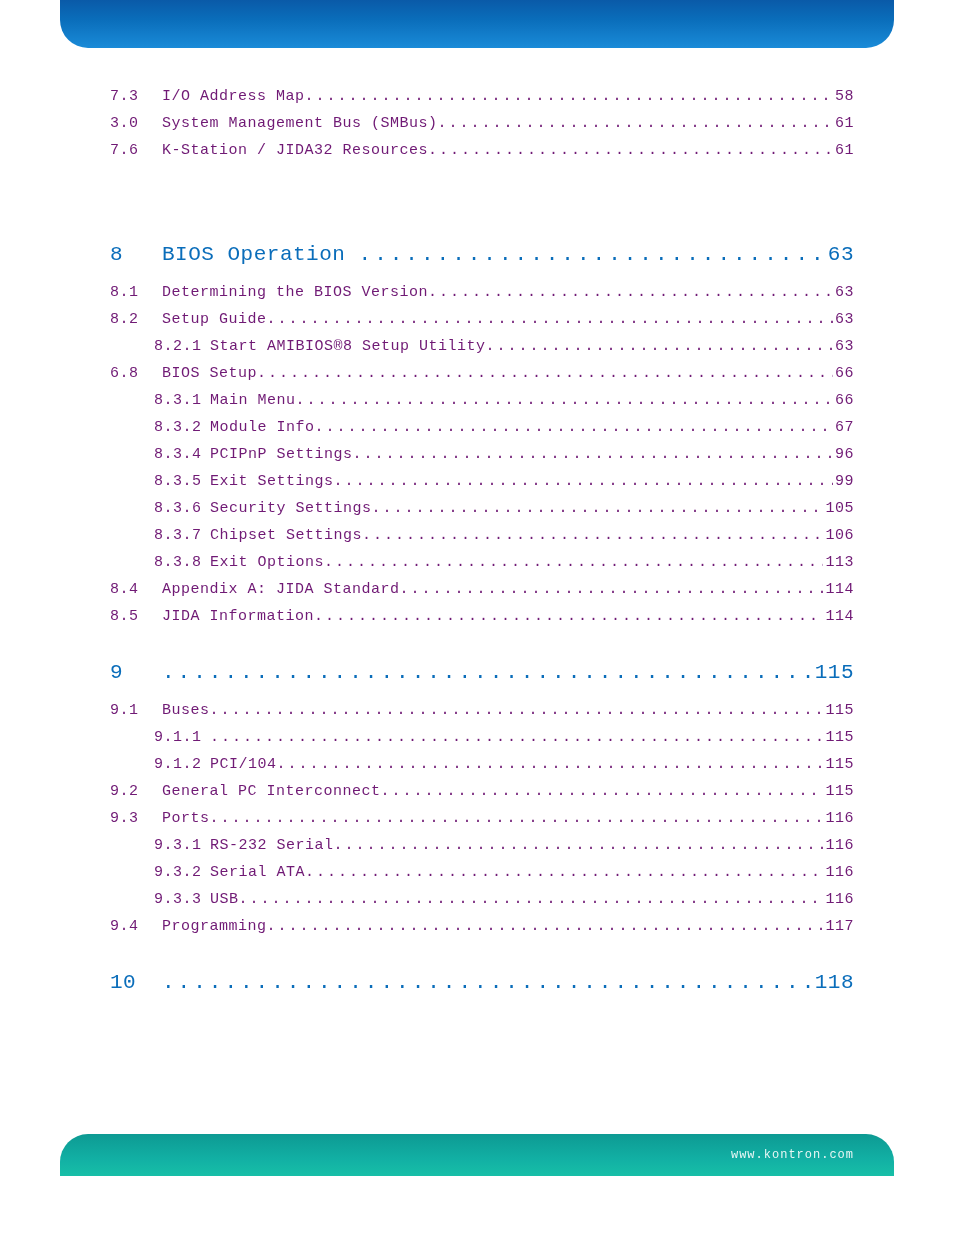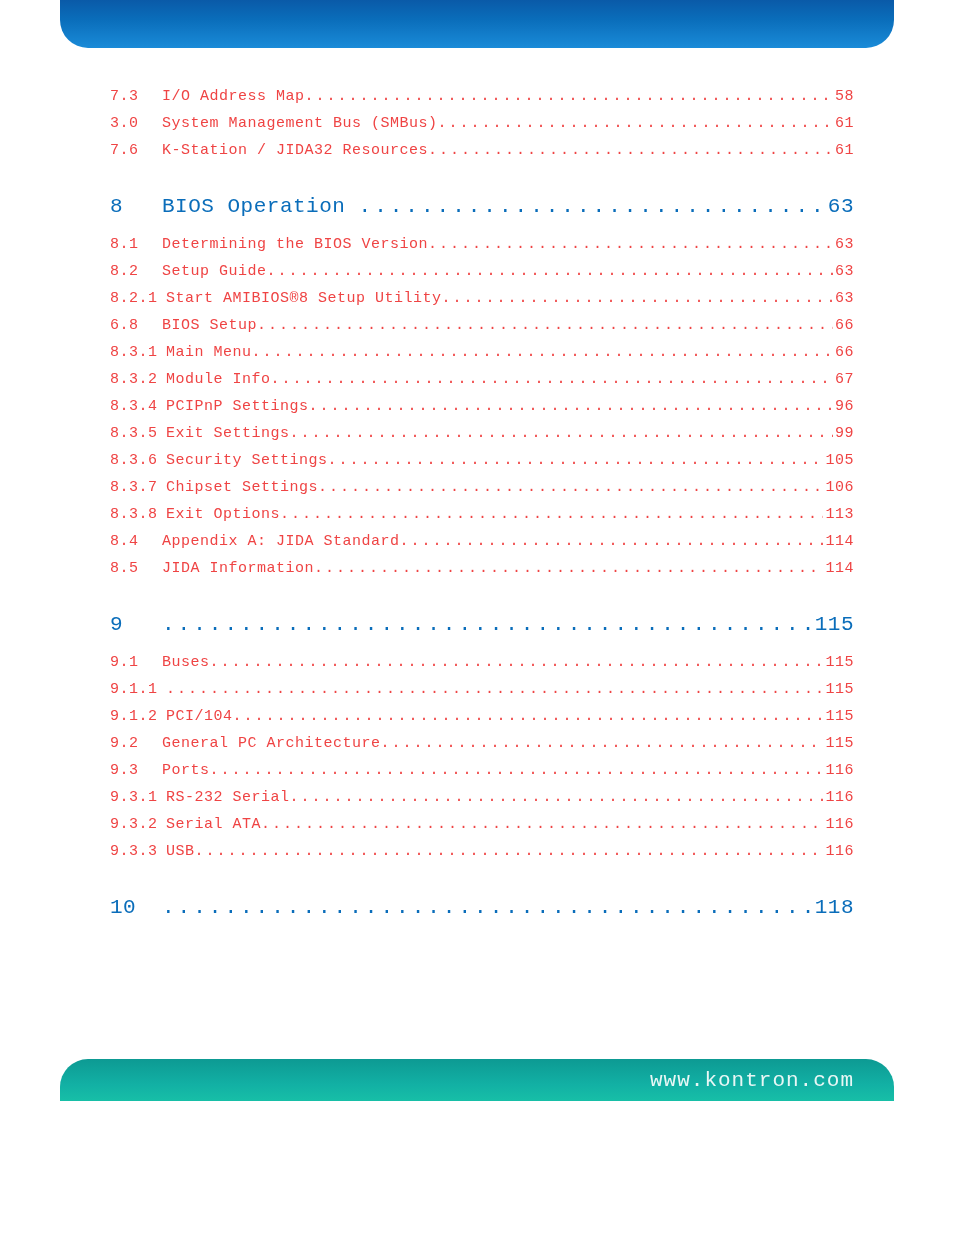"7.3" .toc-line { color: #ef4444 -> #701a75 }
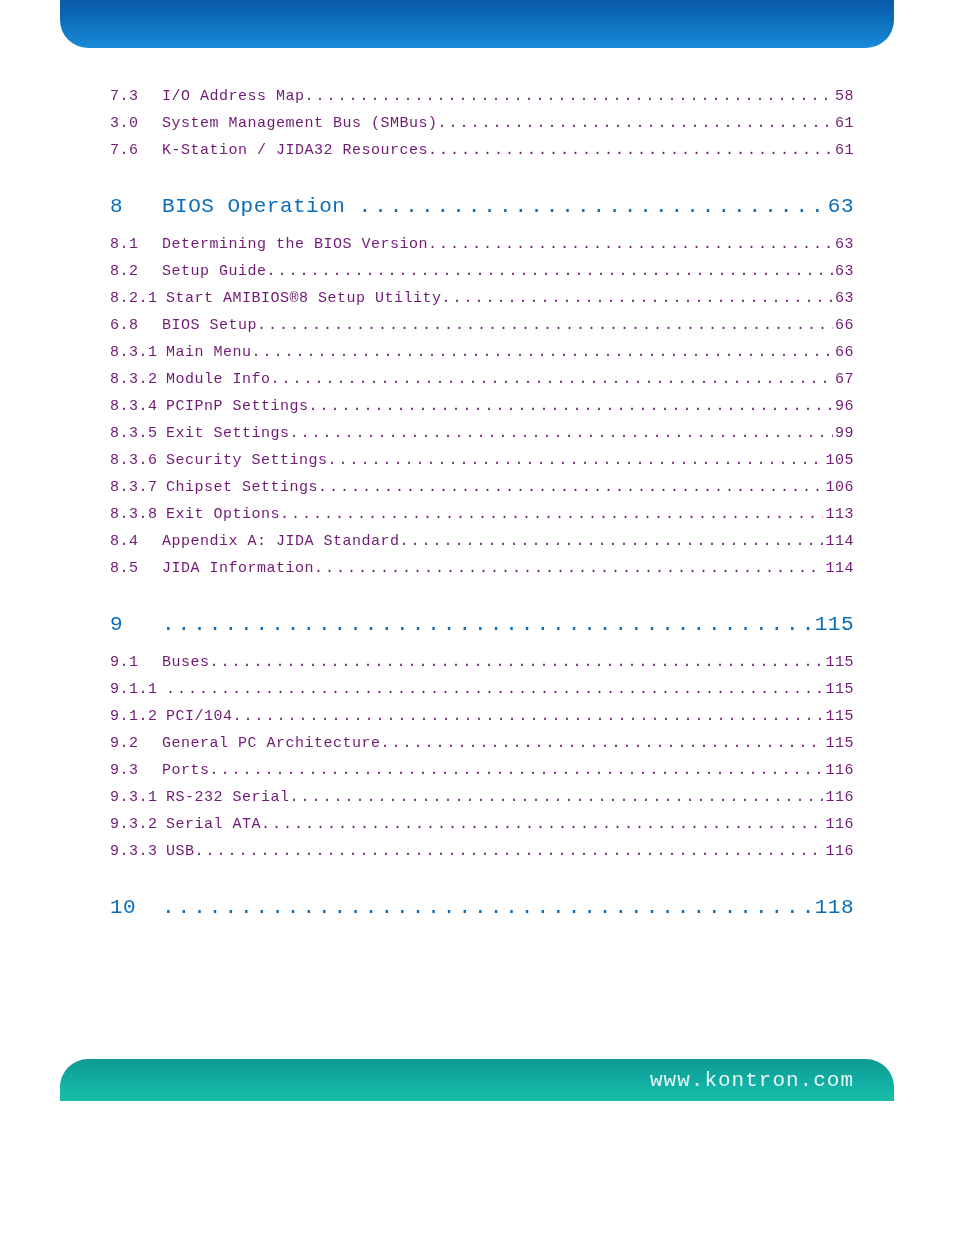"BIOS Operation" .toc-chapter .title { margin-top: none -> 48px }
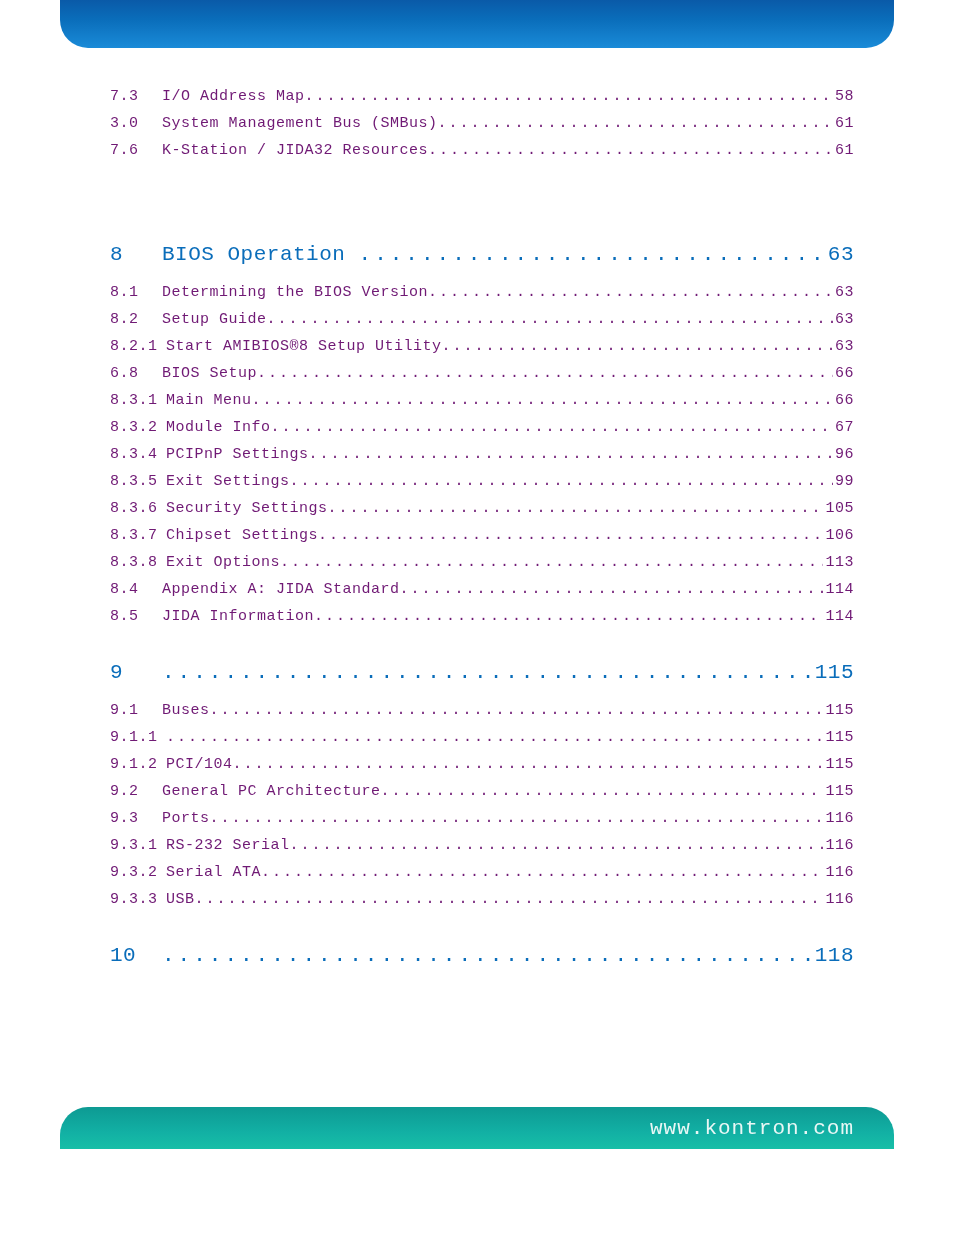"8.2.1" .toc-line.sub .num { margin-left: none -> 44px }
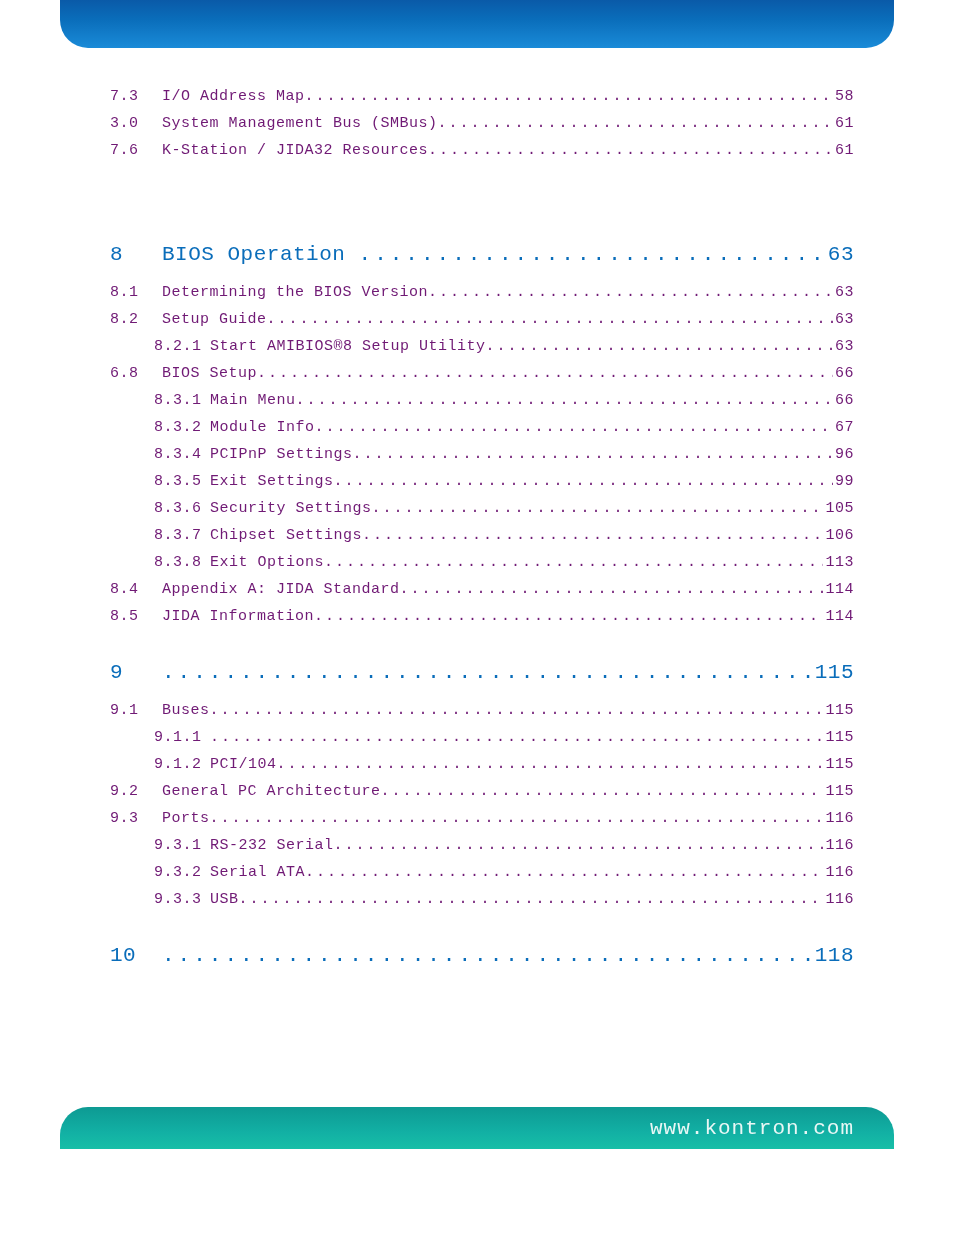"General PC Architecture" span.title { text: Architecture -> Interconnect }
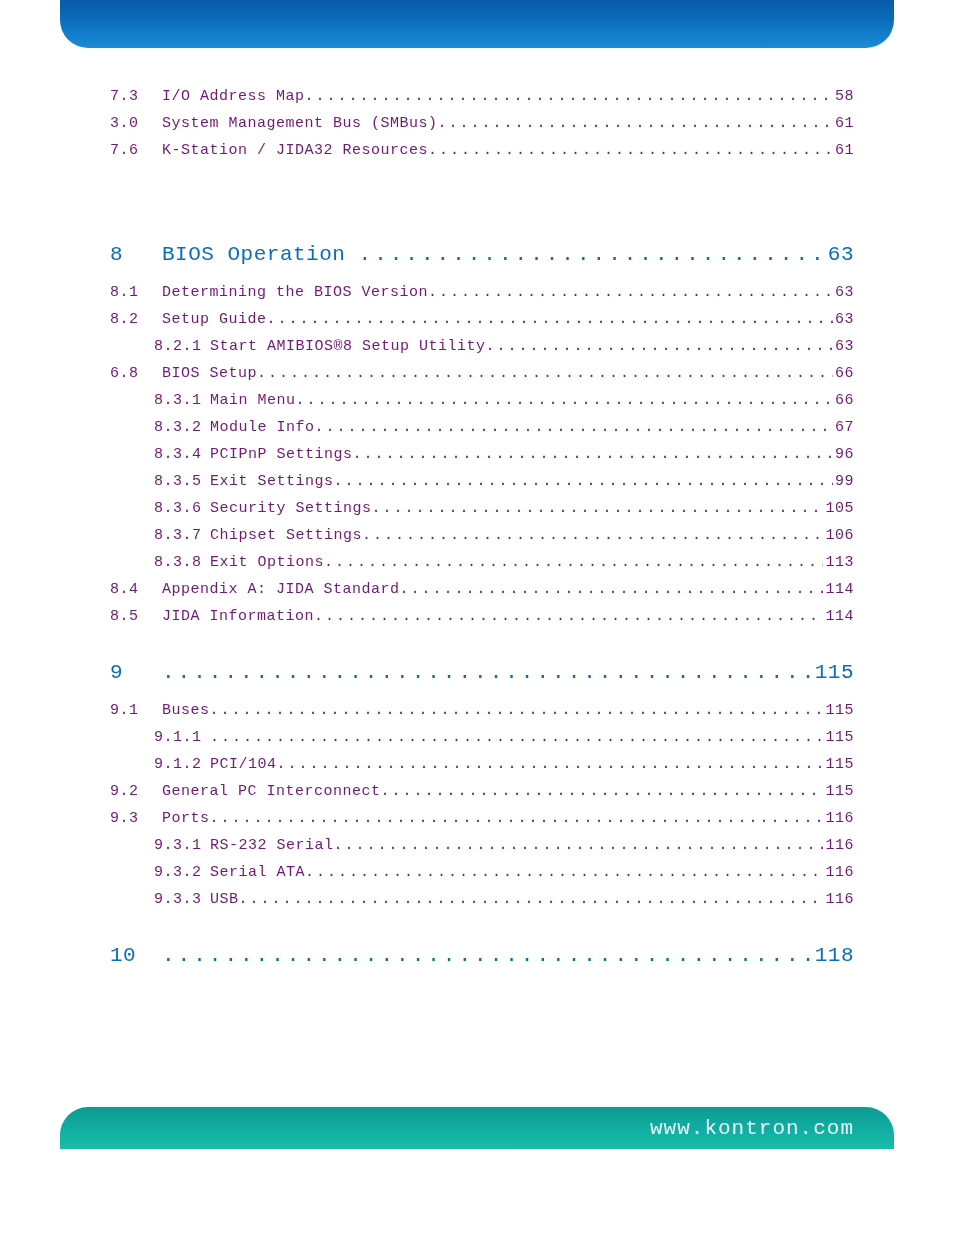"9.4" div.toc-line { html: none -> <div> <span>9.4</span> <span>Programming</span> <span></span> <span>117</span> </div> }
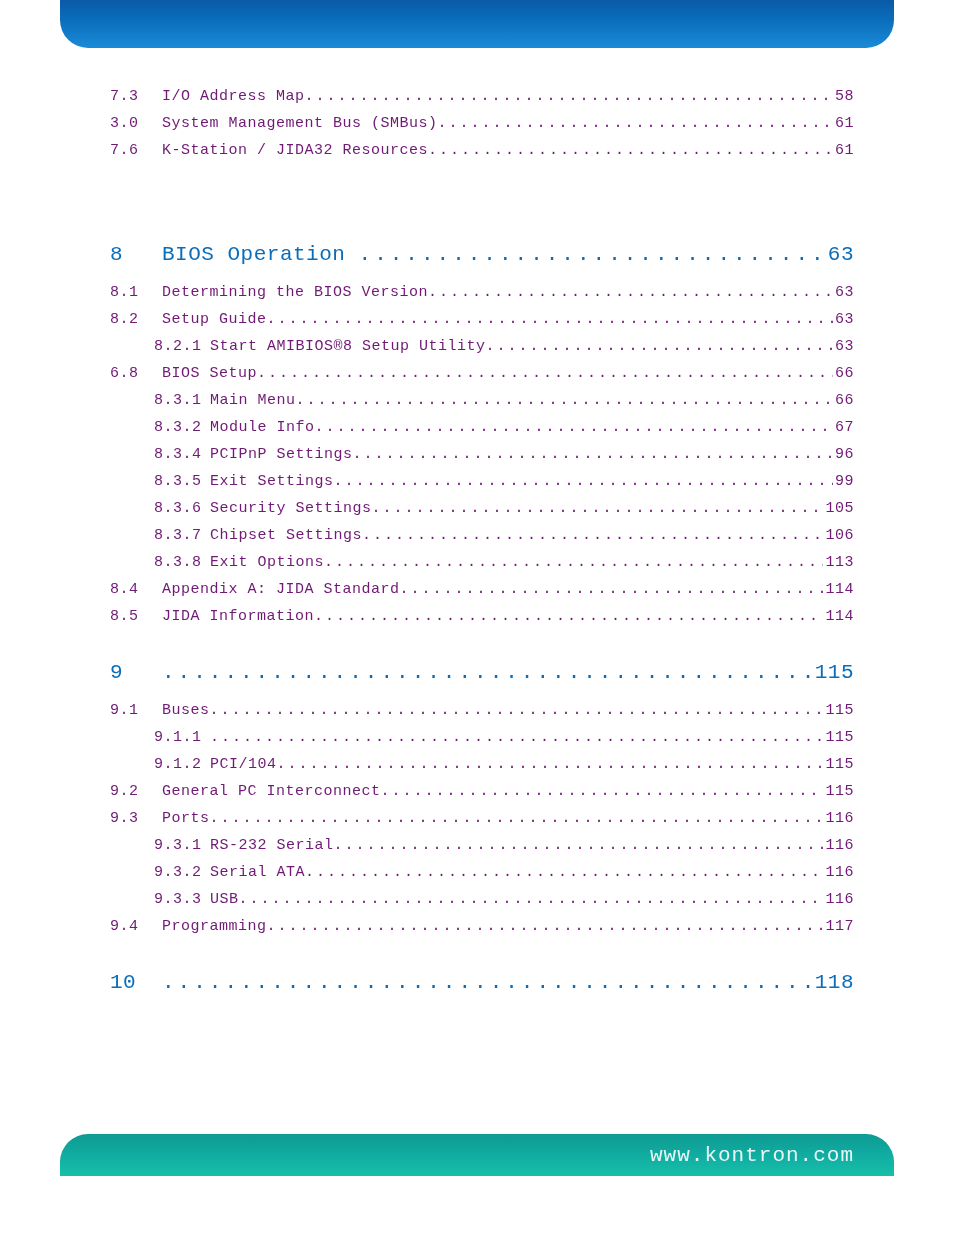"www.kontron.com" .bottom-banner .url { font-size: 21px -> 12px }
